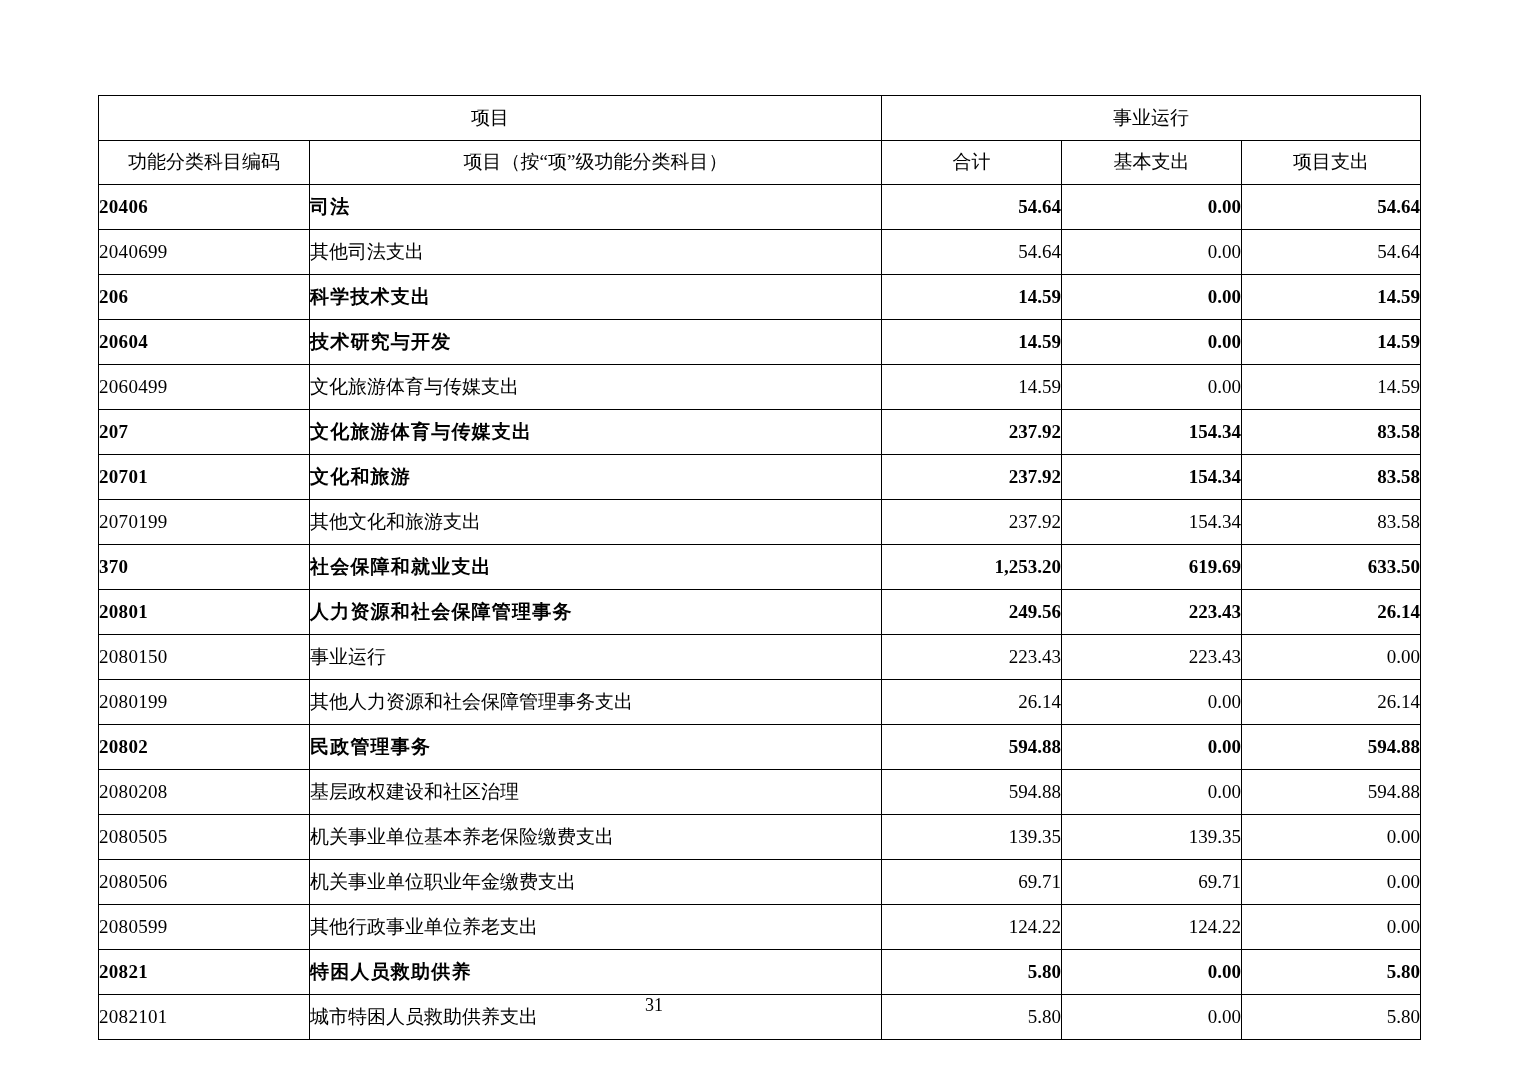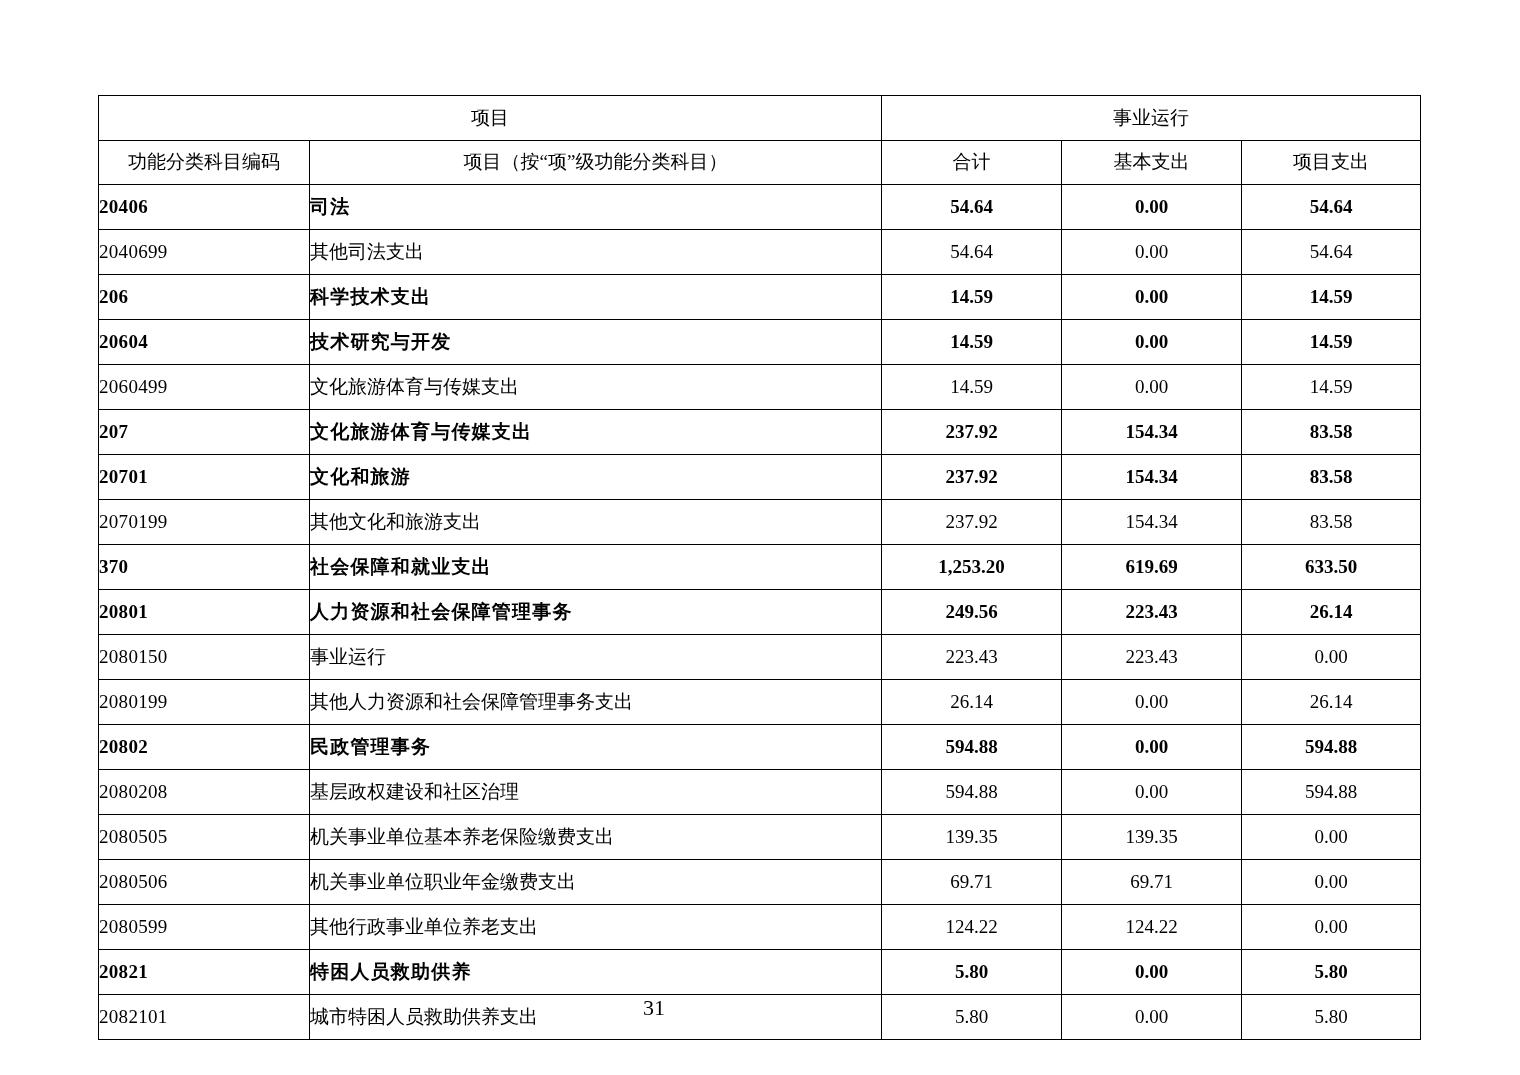"54.64" .cell-num { text-align: center -> right }
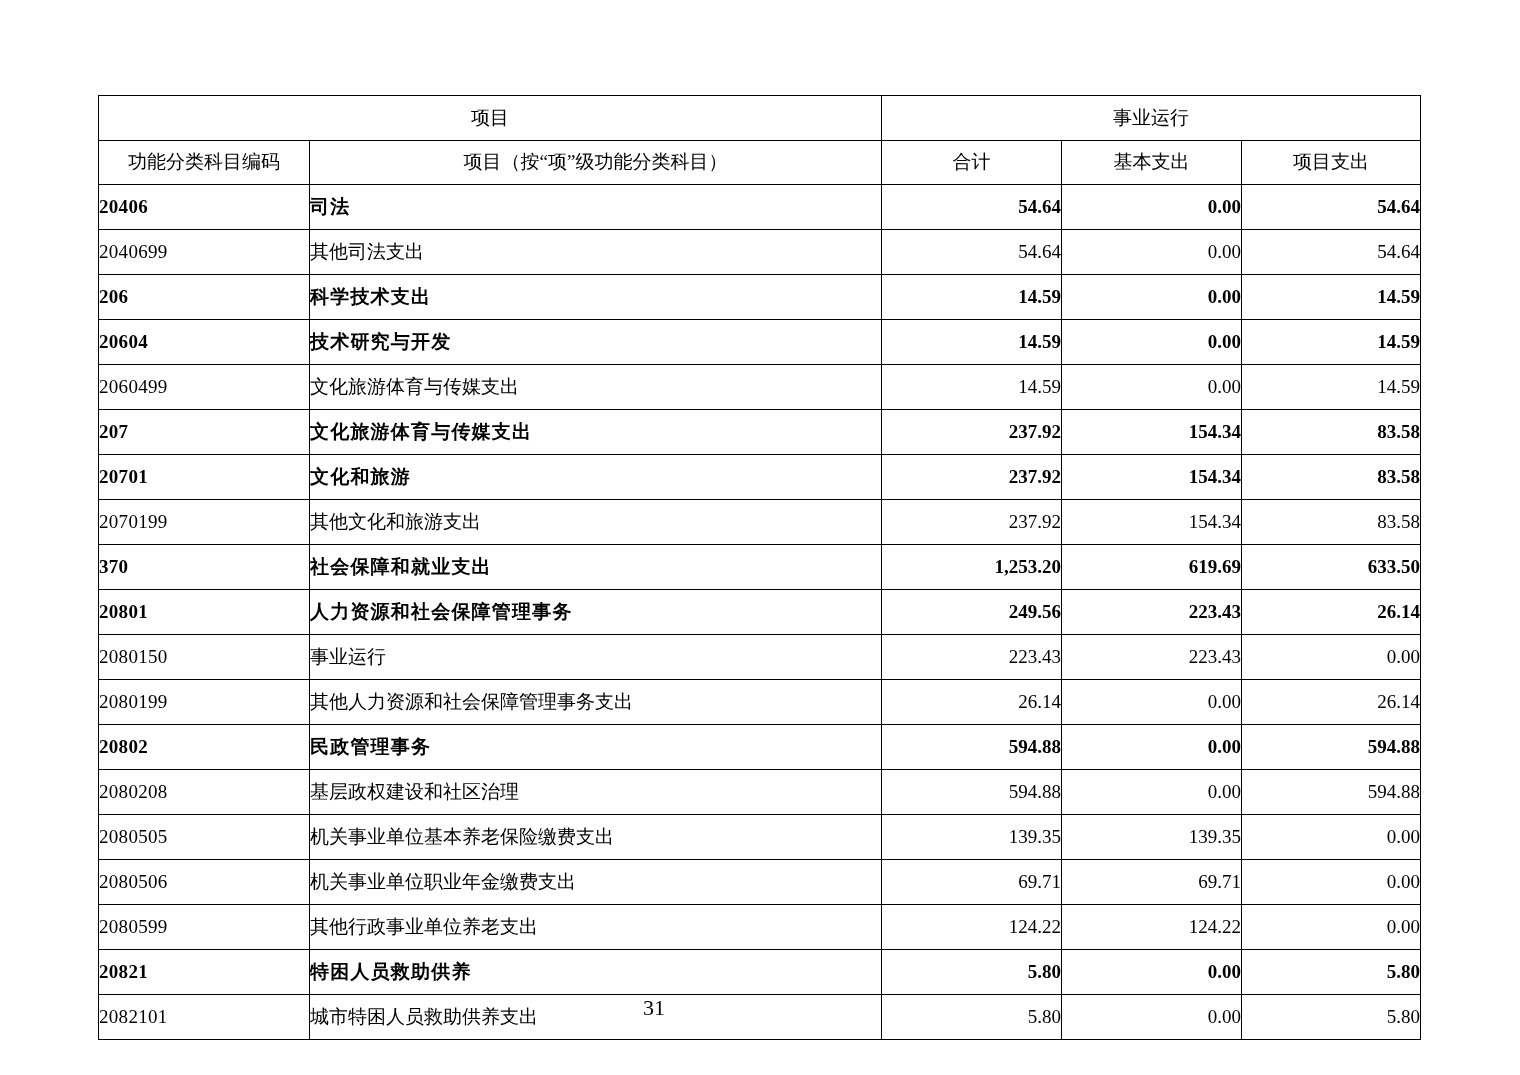"31" .page-number { font-size: 22px -> 18px }
